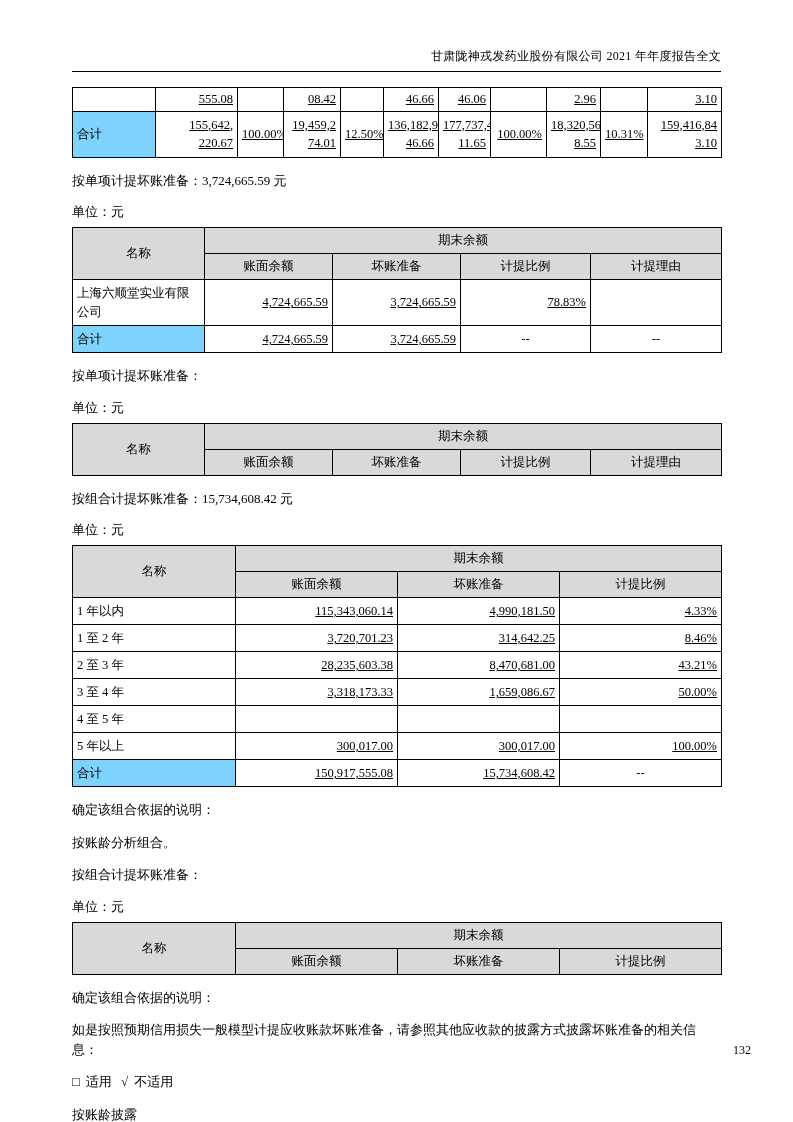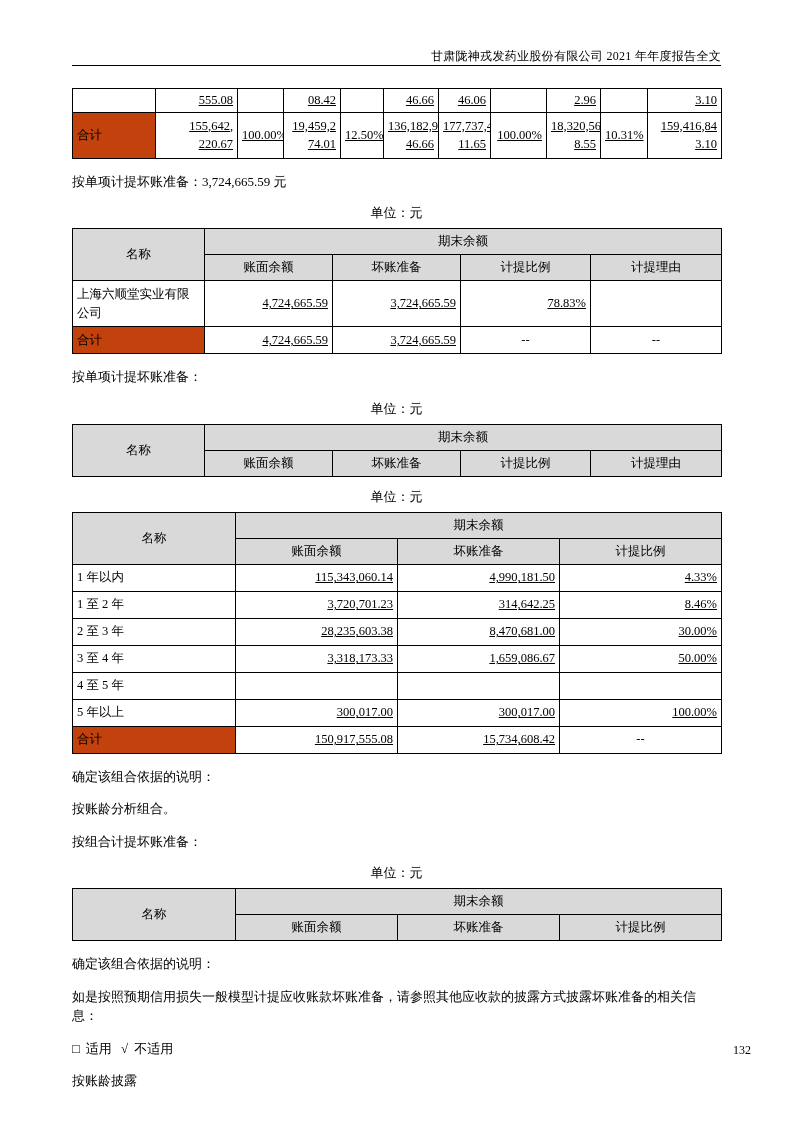"甘肃陇神戎发药业股份有限公司 2021 年年度报告全文" .header { margin-bottom: 22px -> 15px; padding-bottom: none -> 6px }
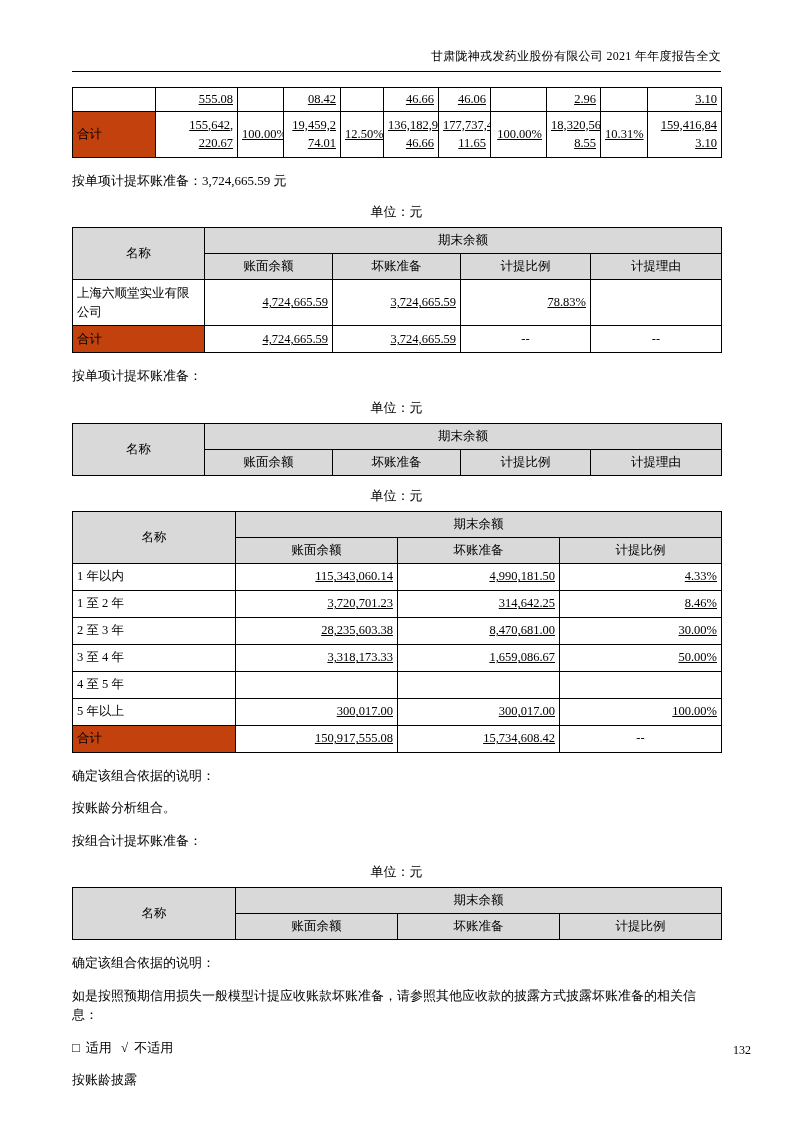"合计" .gray { background: #c2410c -> #7dd3fc }
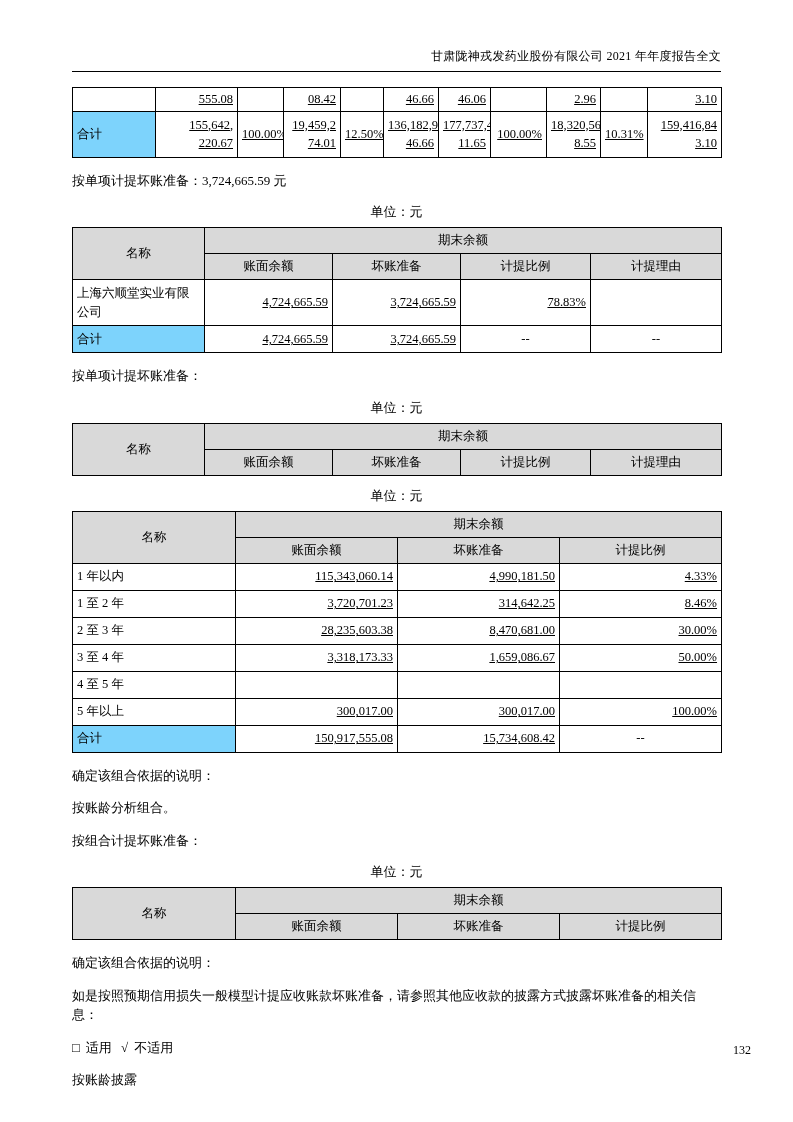"单位：元" .unit { text-align: center -> left }
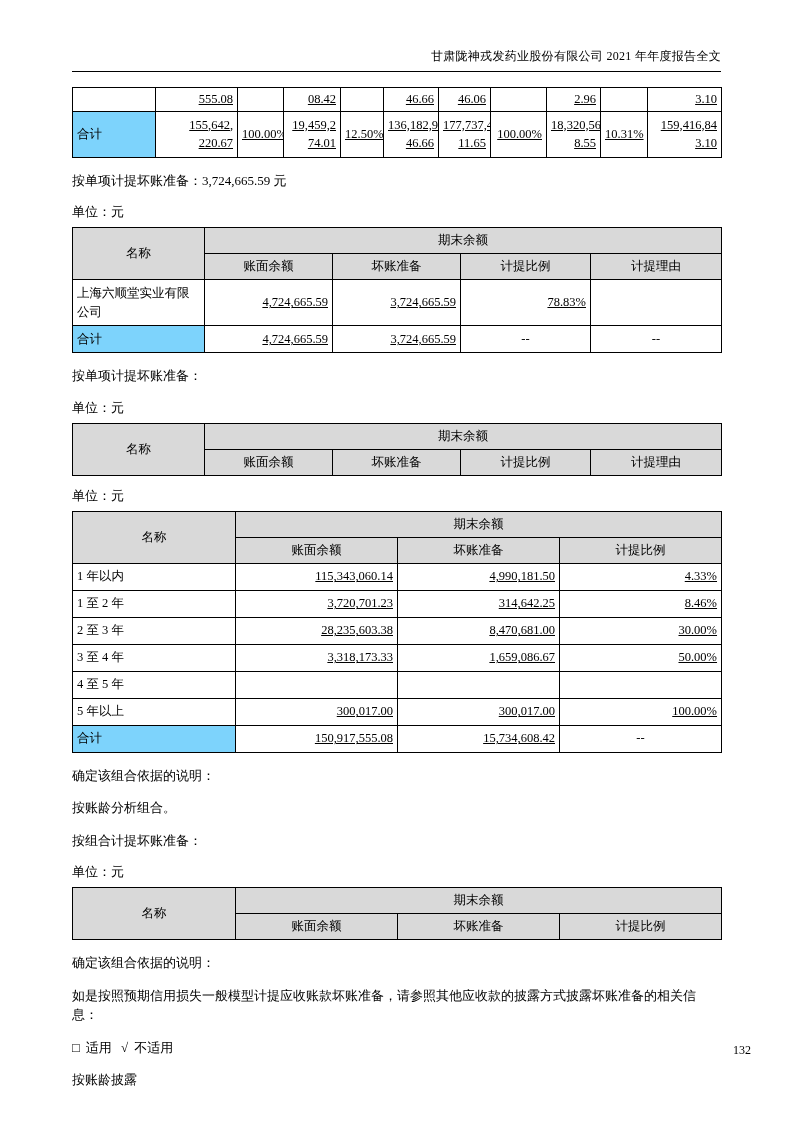"按组合计提坏账准备：15,734,608.42 元" p.note { html: none -> <p>按组合计提坏账准备：15,734,608.42 元</p> }
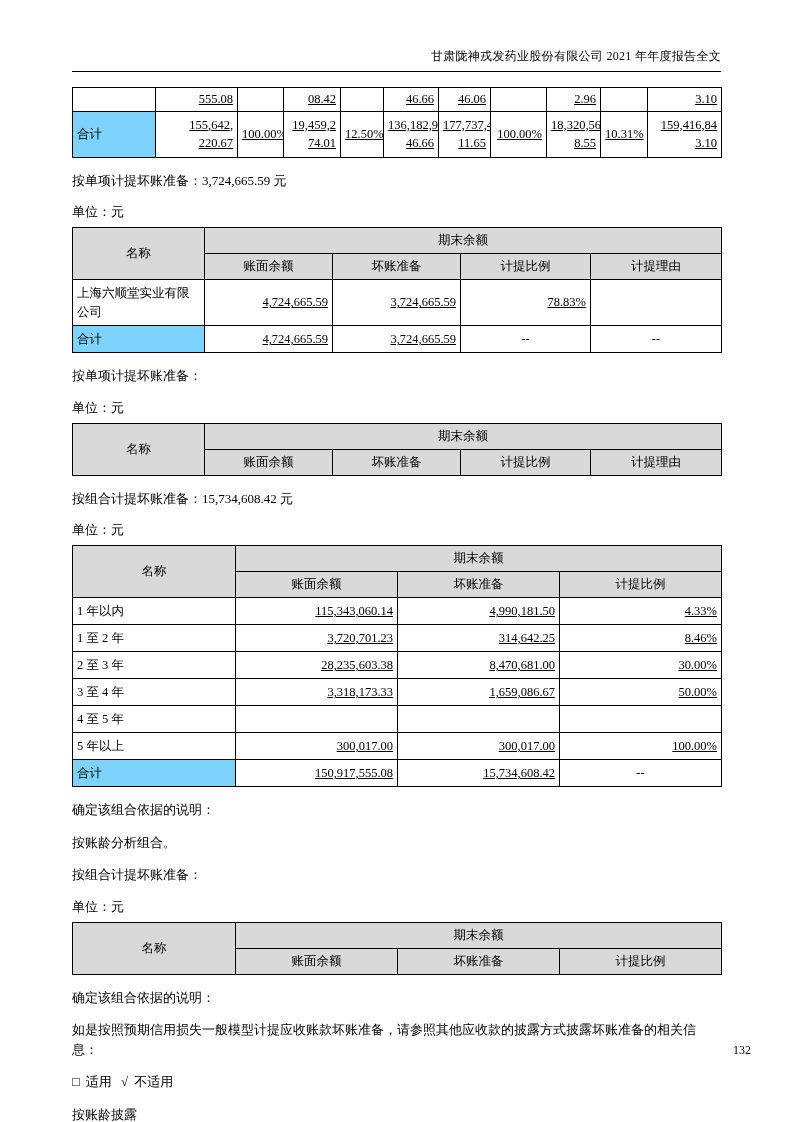"30.00%" td.num { text: 30.00% -> 43.21% }
